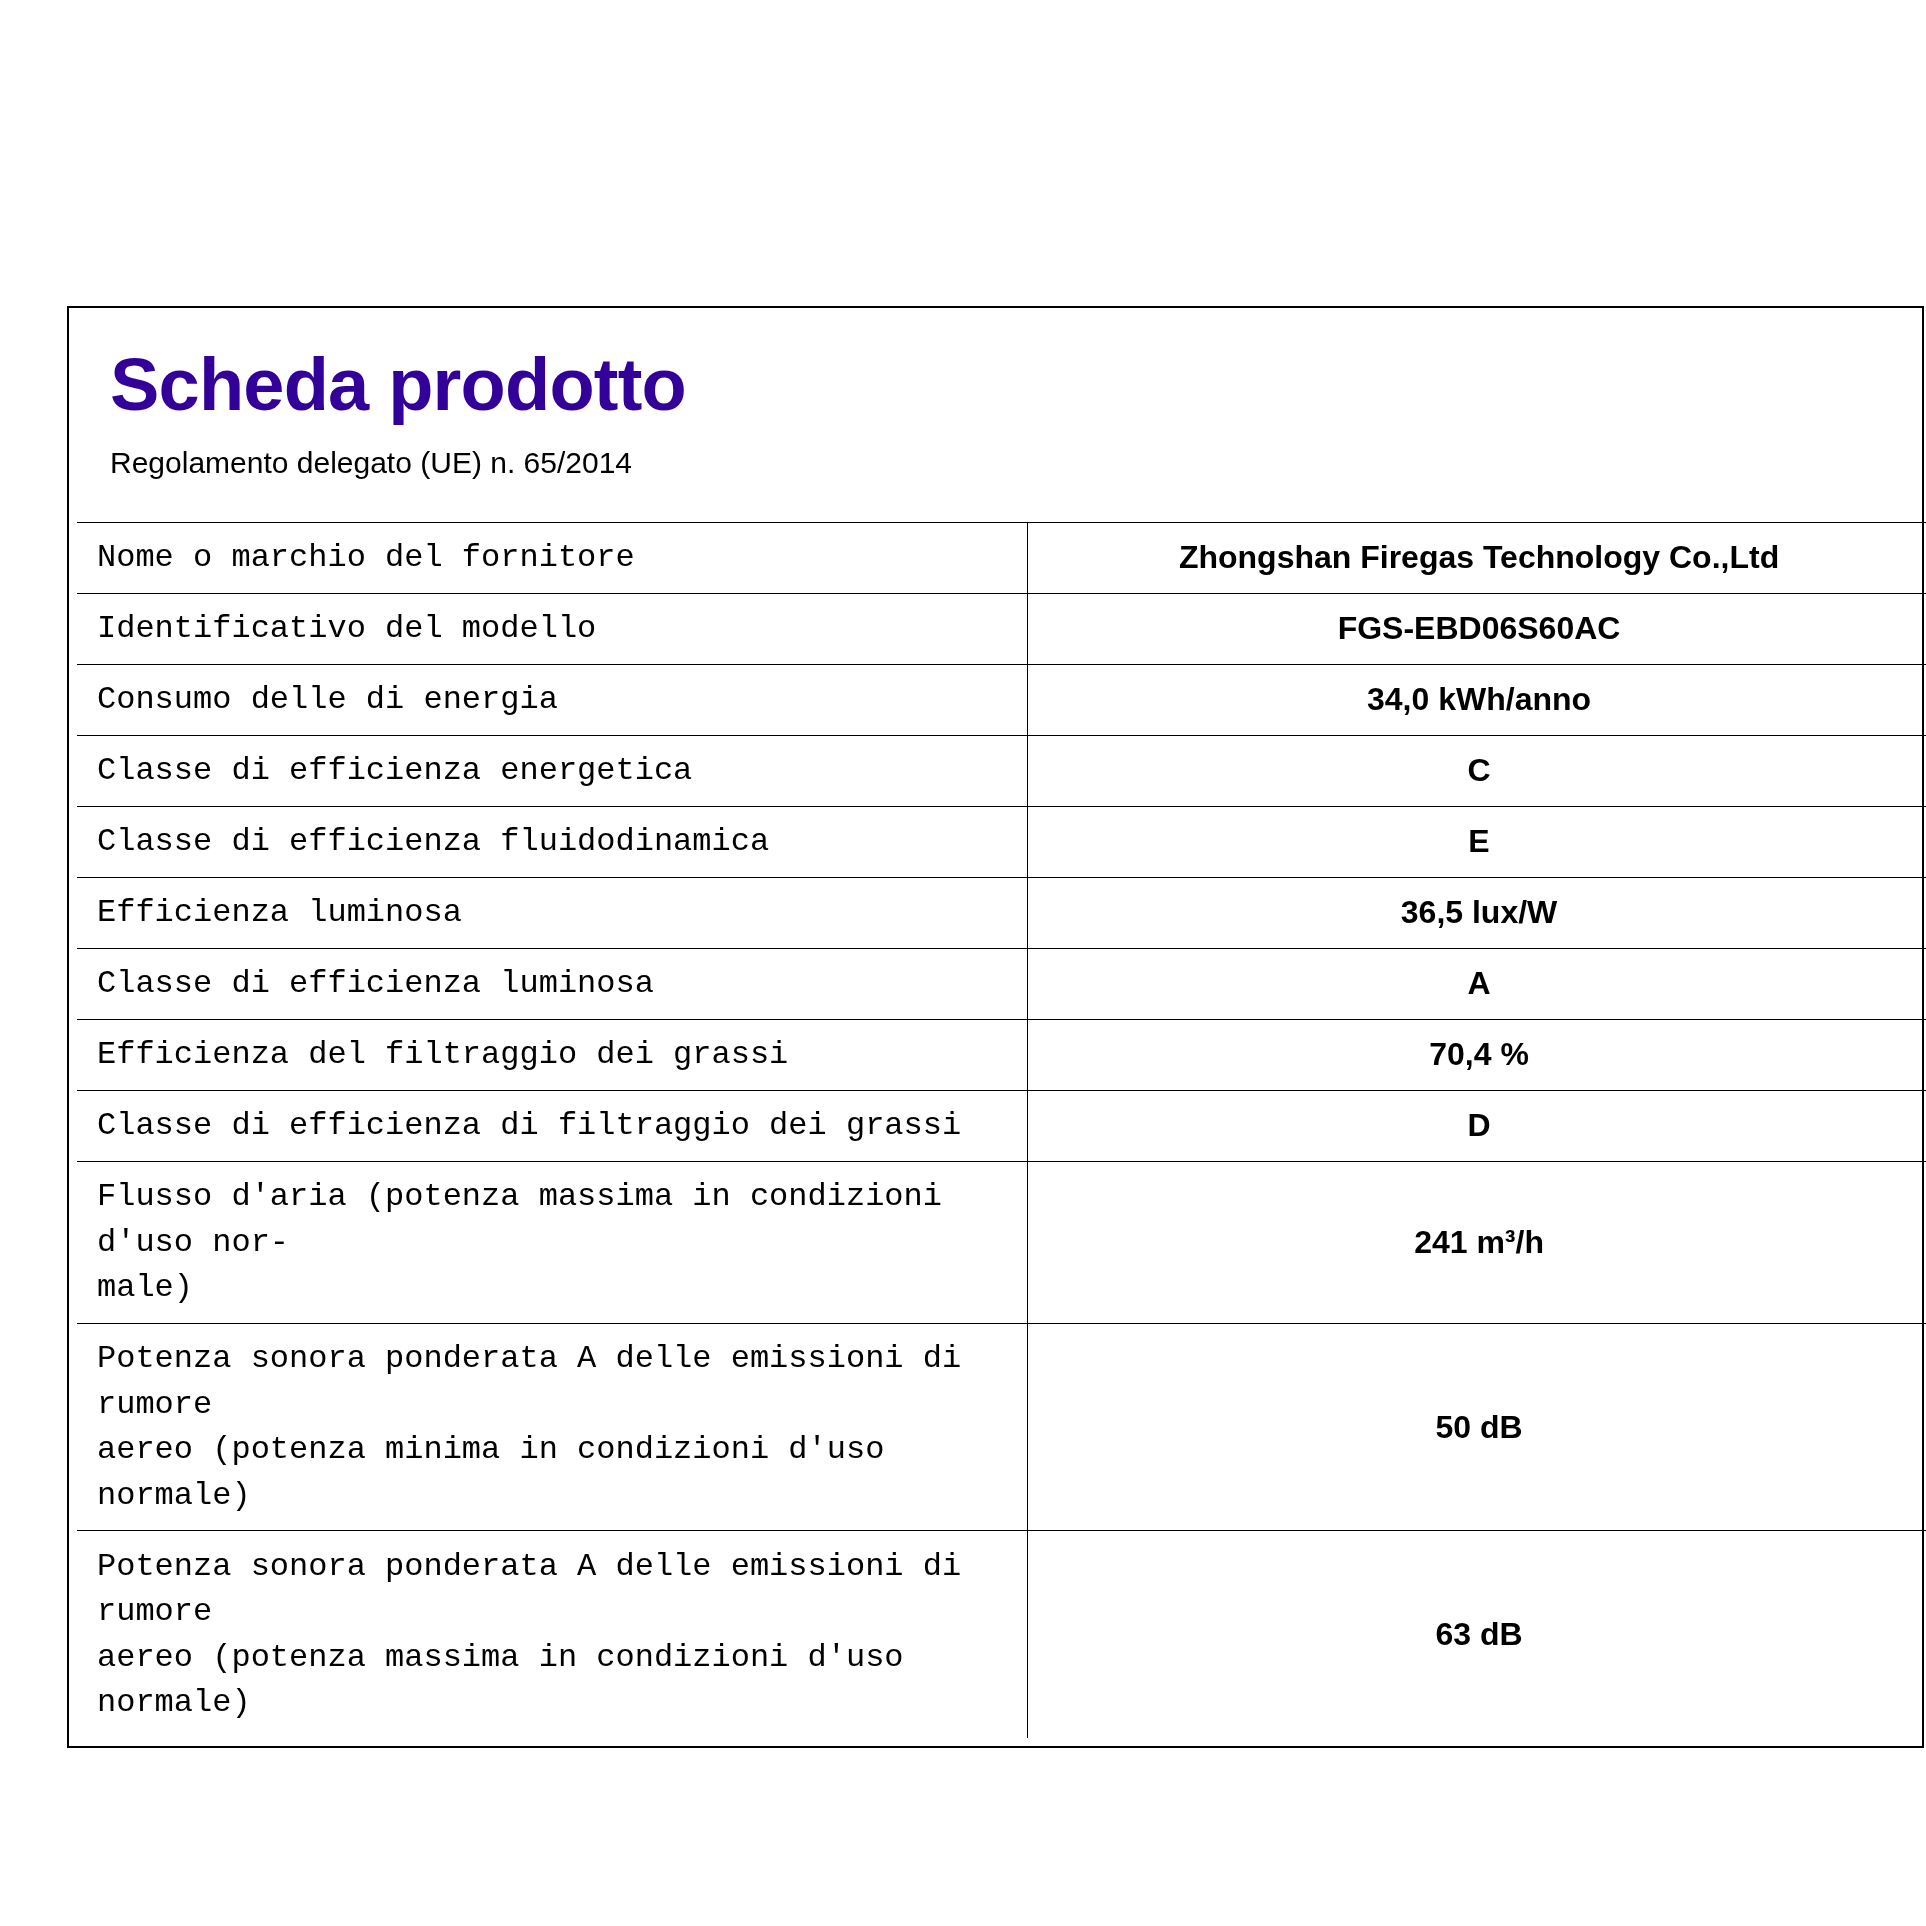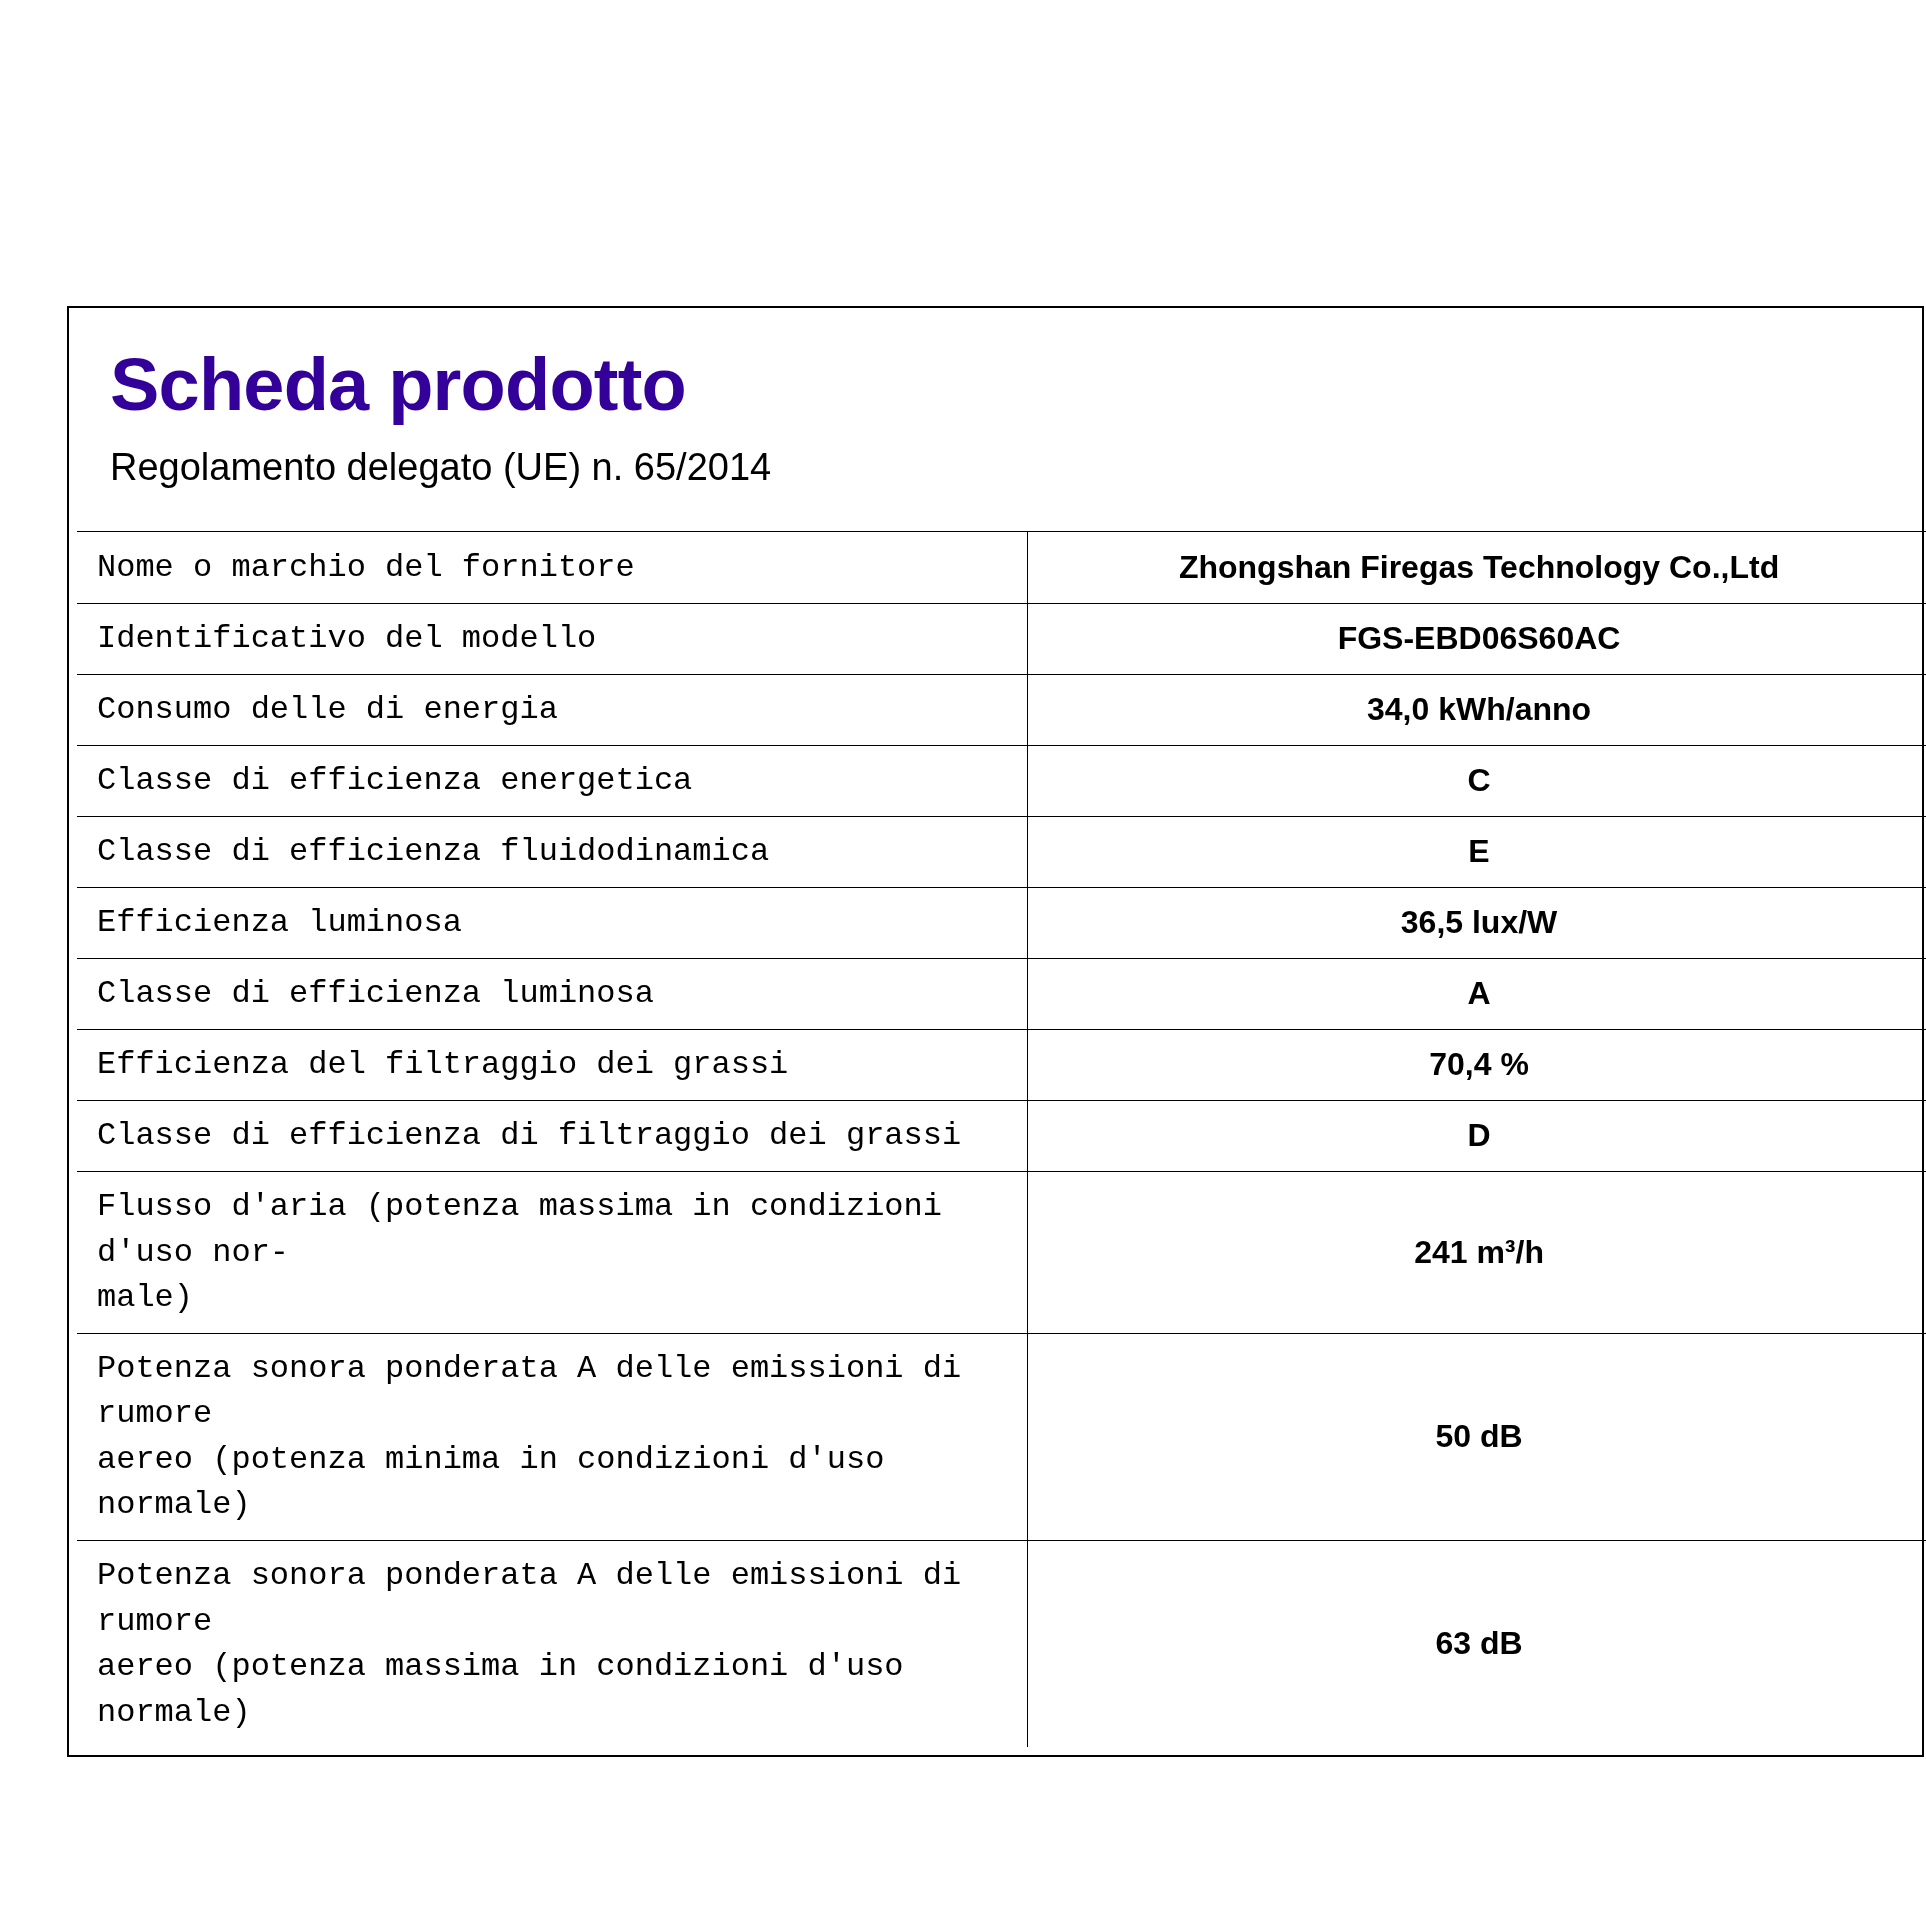"Regolamento delegato (UE) n. 65/2014" .sheet-subtitle { font-size: 38px -> 30px }
